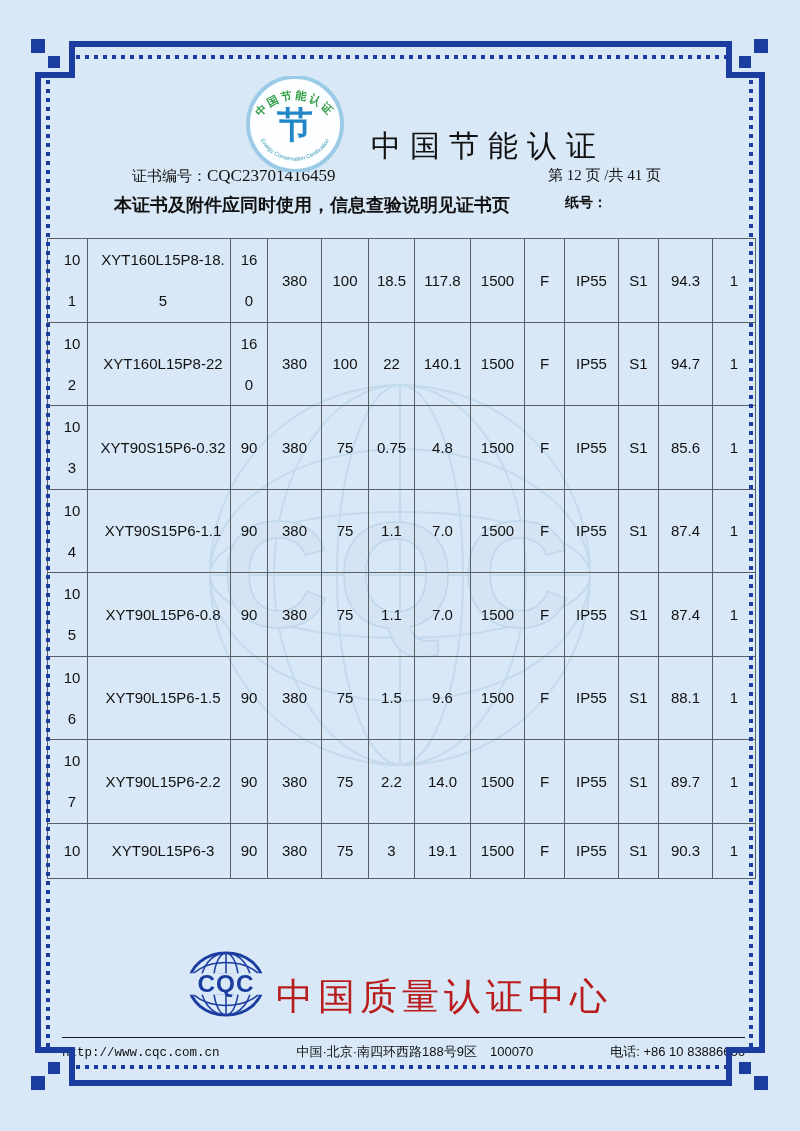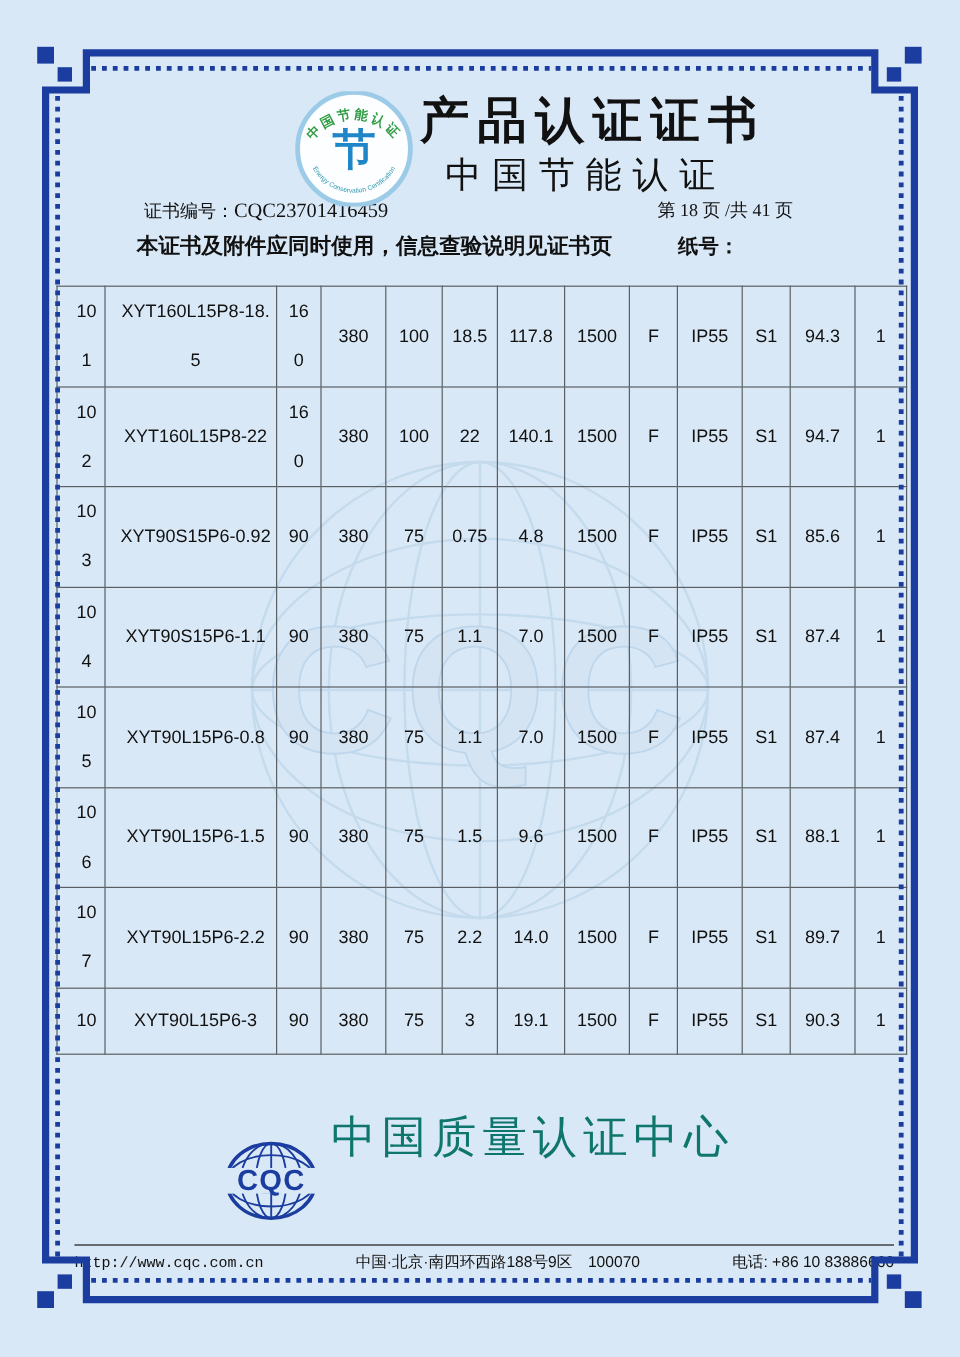"产品认证证书" div.abs { html: <div>产品认证证书</div> -> none }
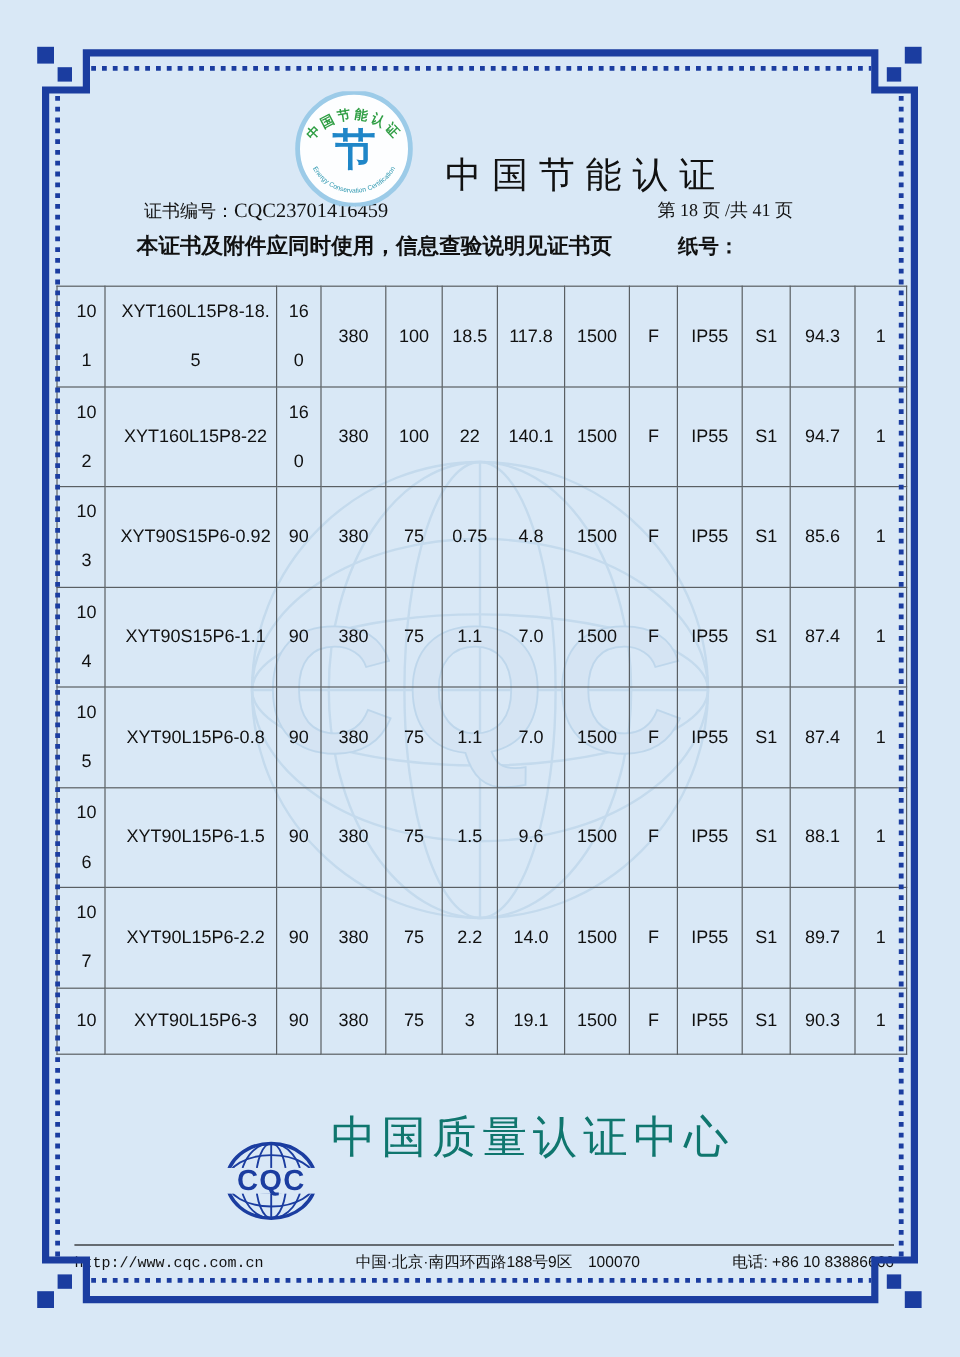"证书编号：CQC23701416459" .meta-row1 { left: 120px -> 132px }
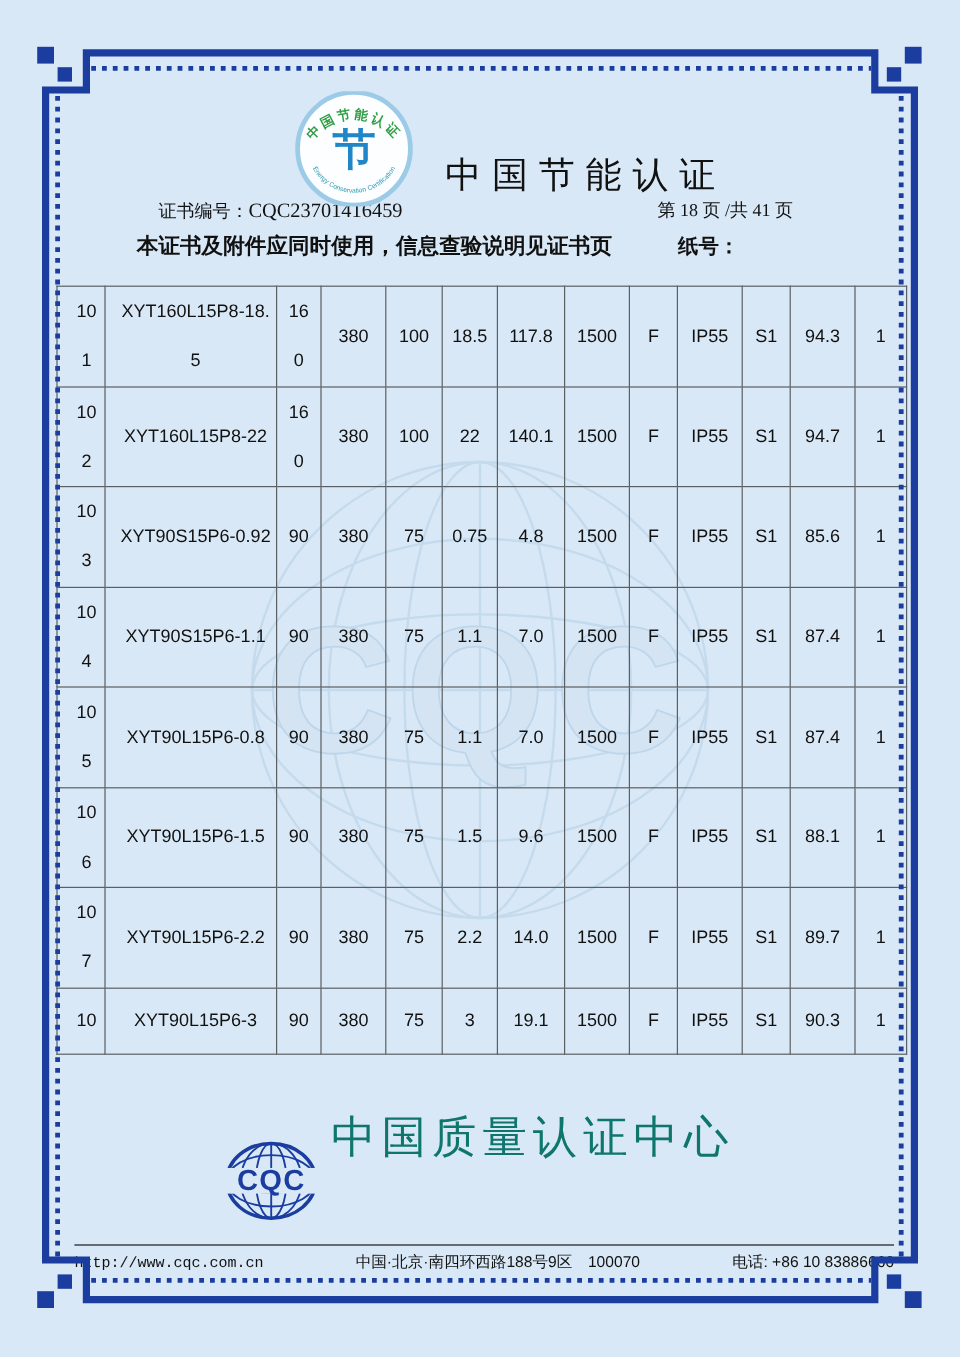"第 18 页 /共 41" div.abs { text: 18 -> 12 }
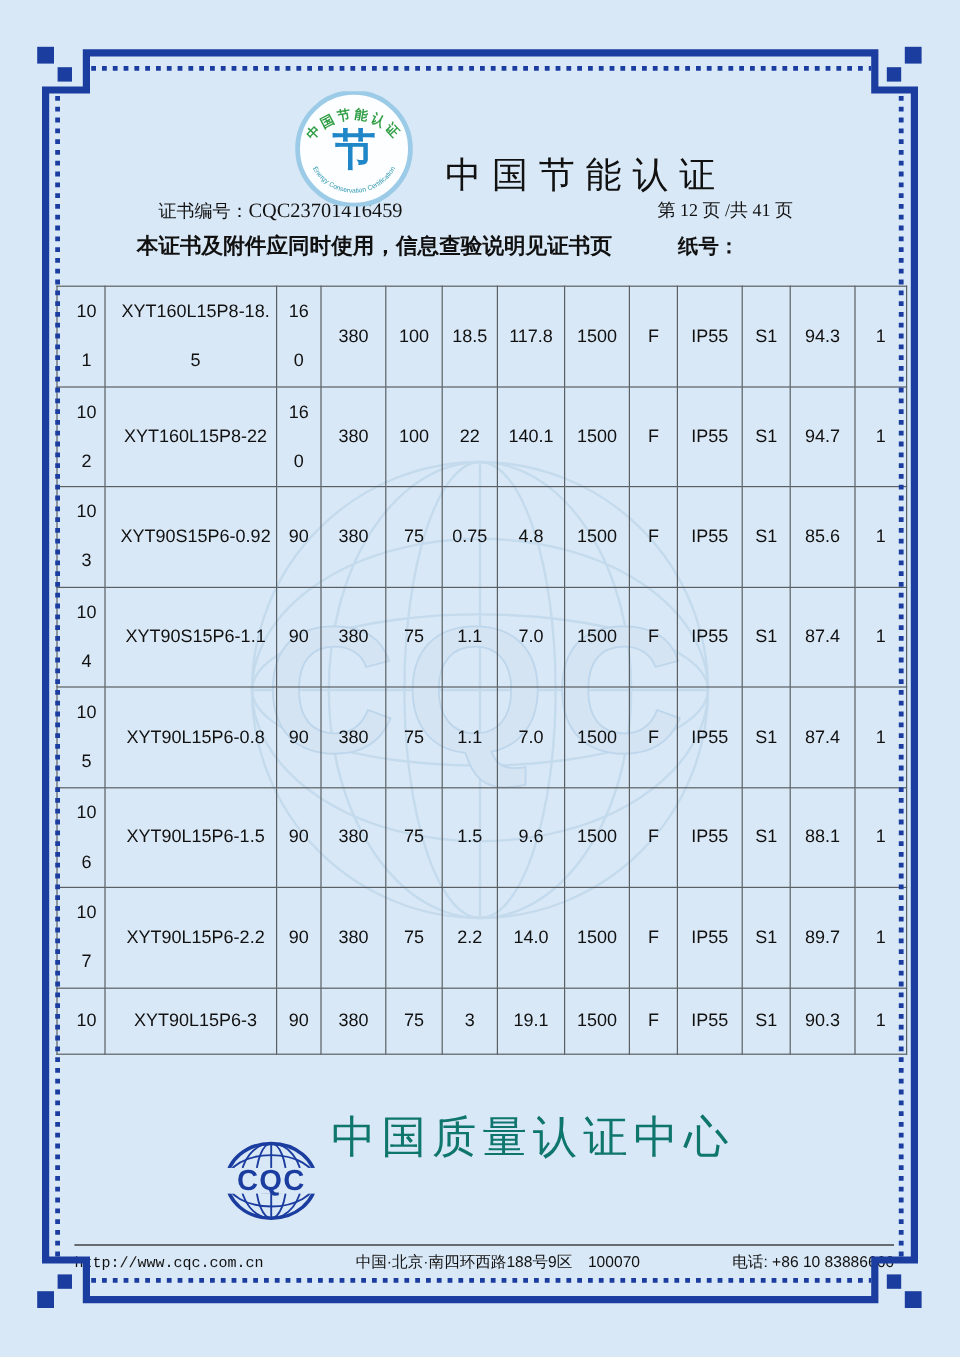"纸号：" .paper-label { font-size: 17px -> 14px }
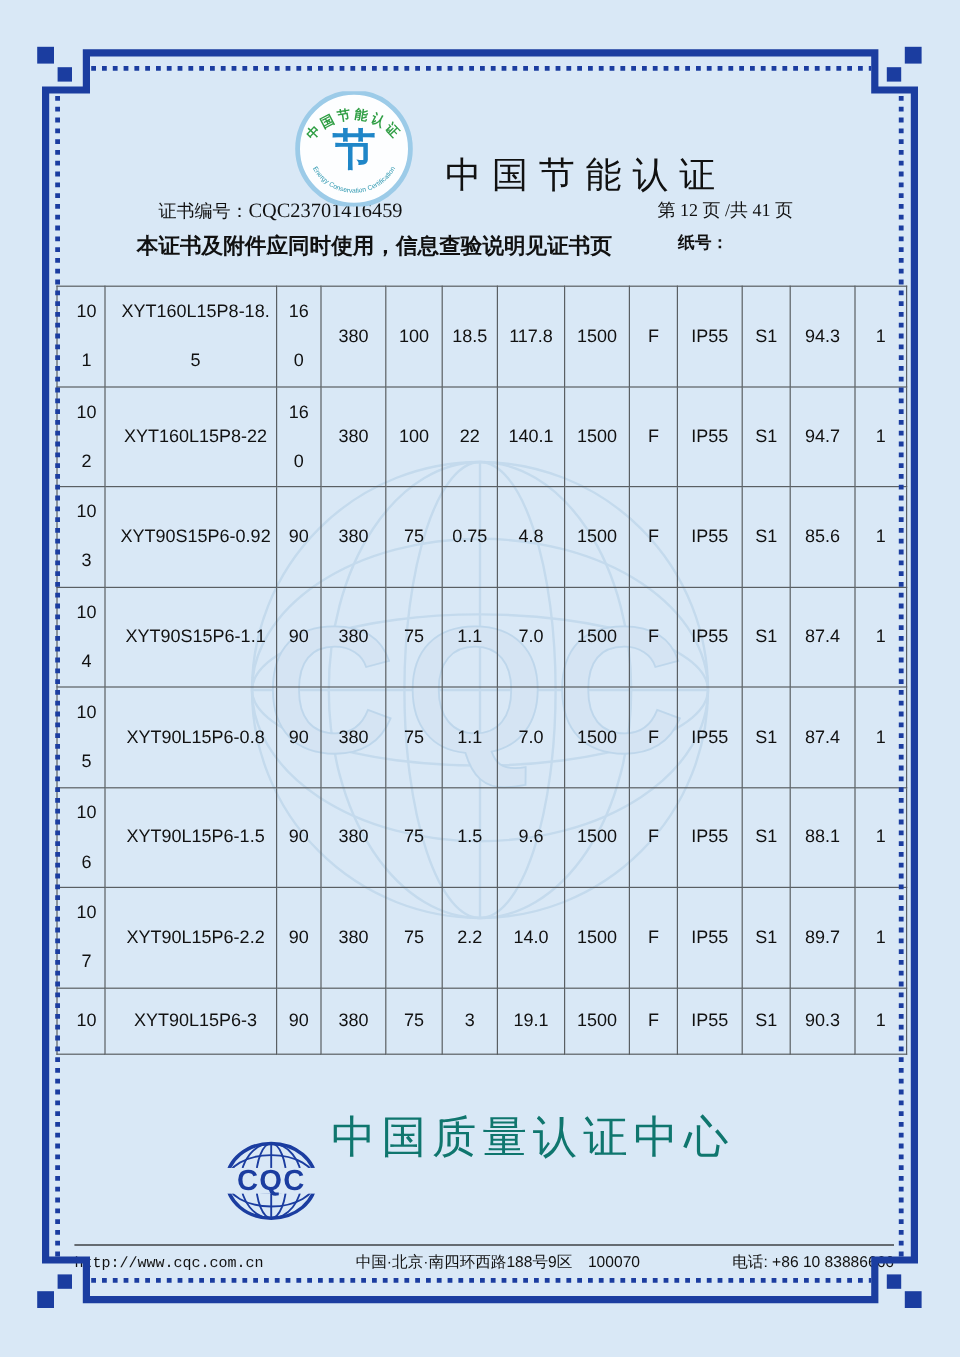"XYT90S15P6-0.92" td { text: XYT90S15P6-0.92 -> XYT90S15P6-0.32 }
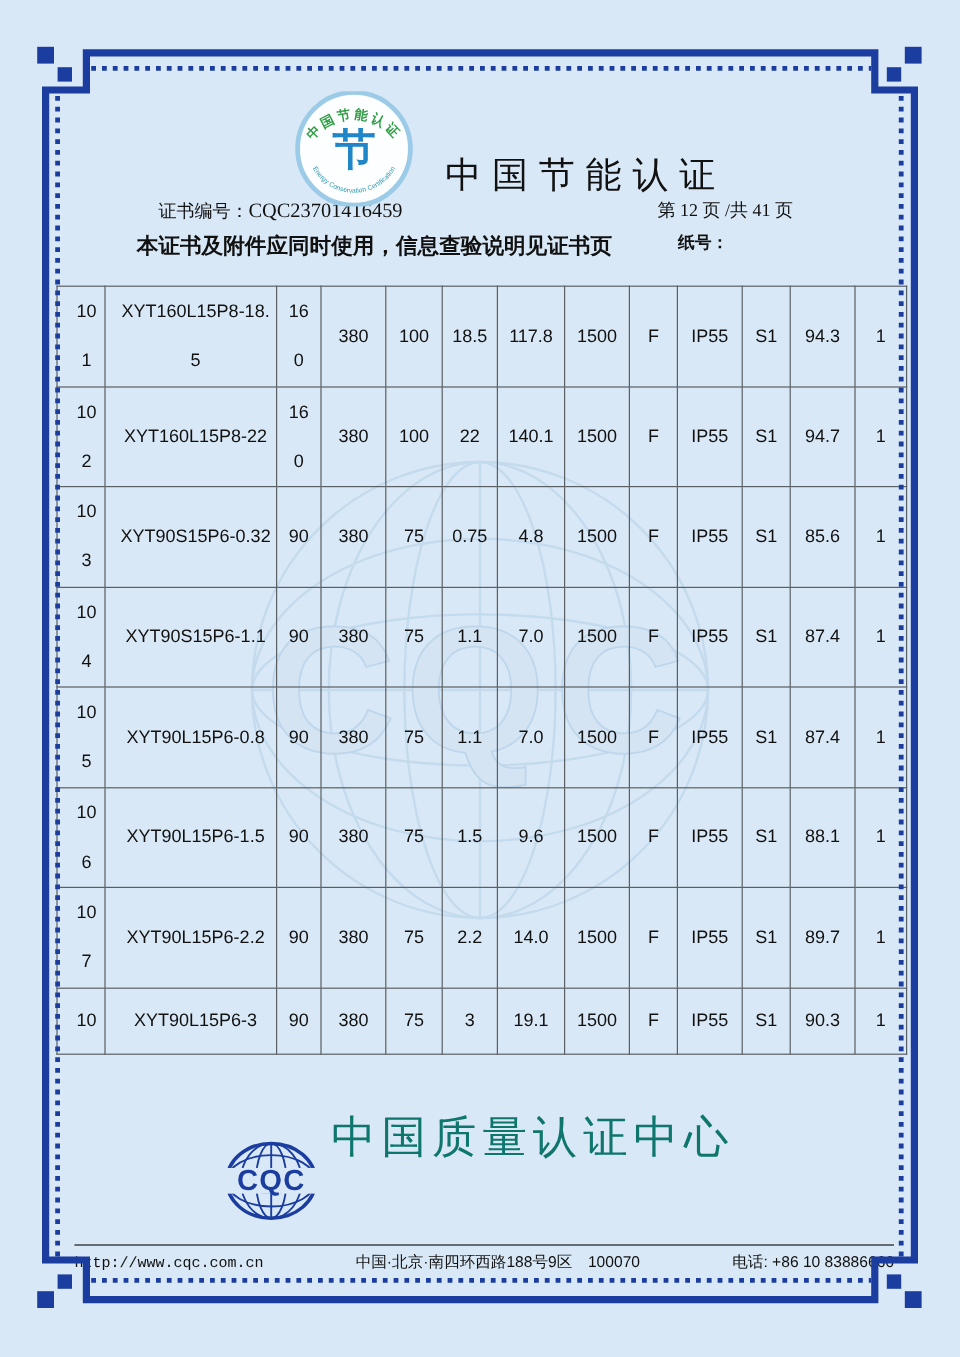"中国质量认证中心" .org-name { color: #0f766e -> #b91c1c; top: 923px -> 972px }
